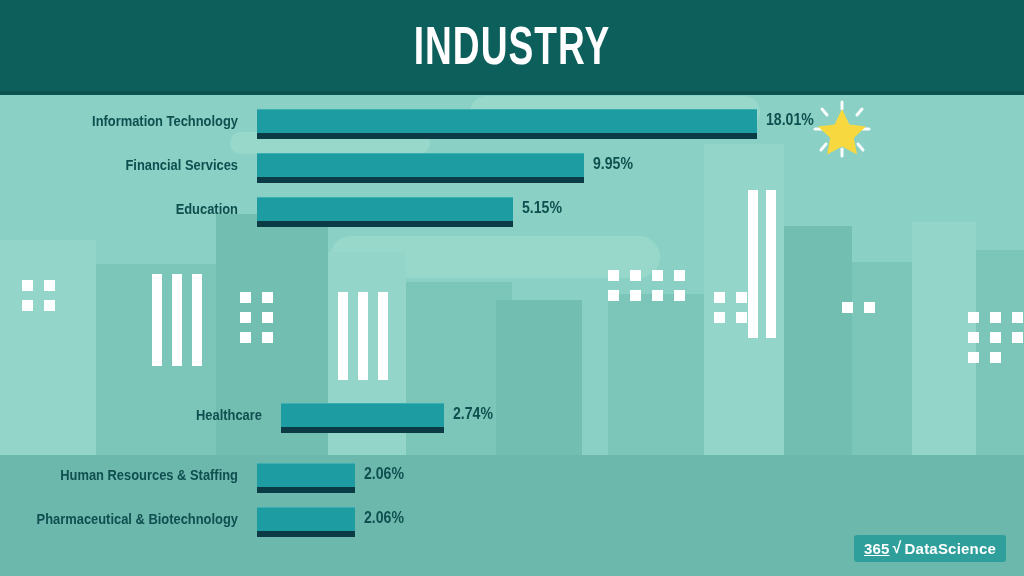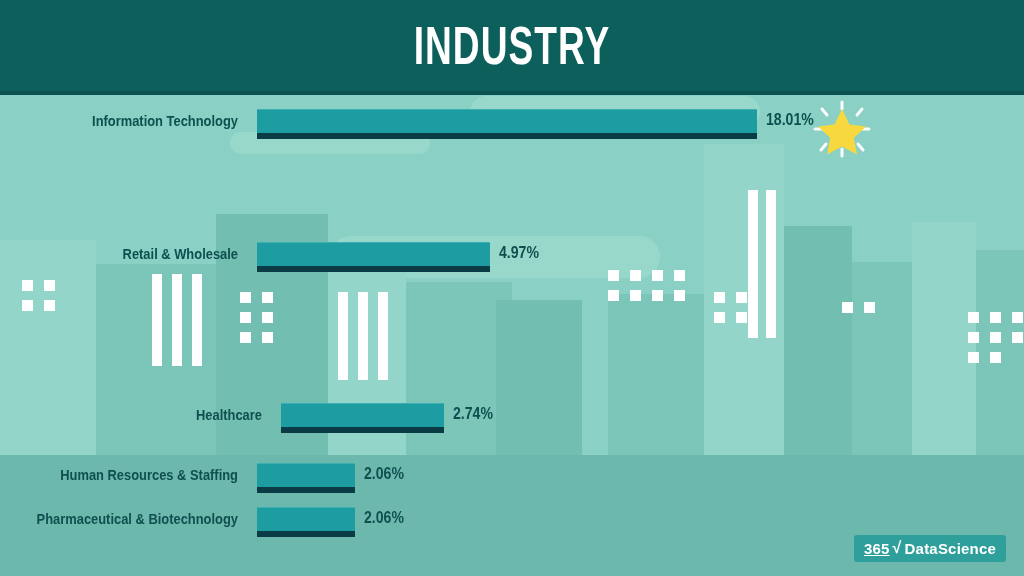"Financial Services" div.row { html: none -> <div> <div>Financial Services</div> <div> <div></div> <div></div> </div> <div>9.95%</div> </div> }
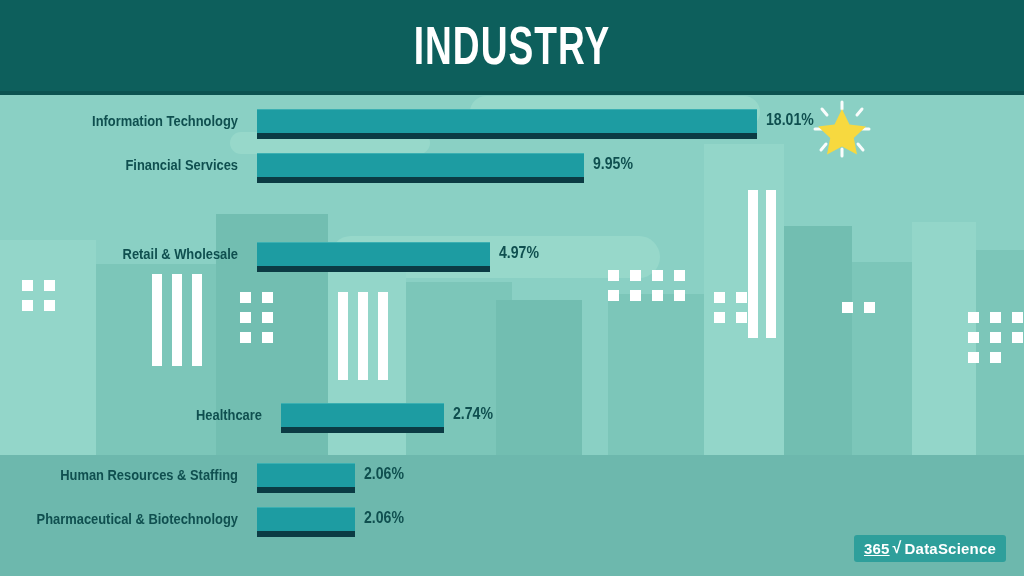"Education" div.row { html: none -> <div> <div>Education</div> <div> <div></div> <div></div> </div> <div>5.15%</div> </div> }
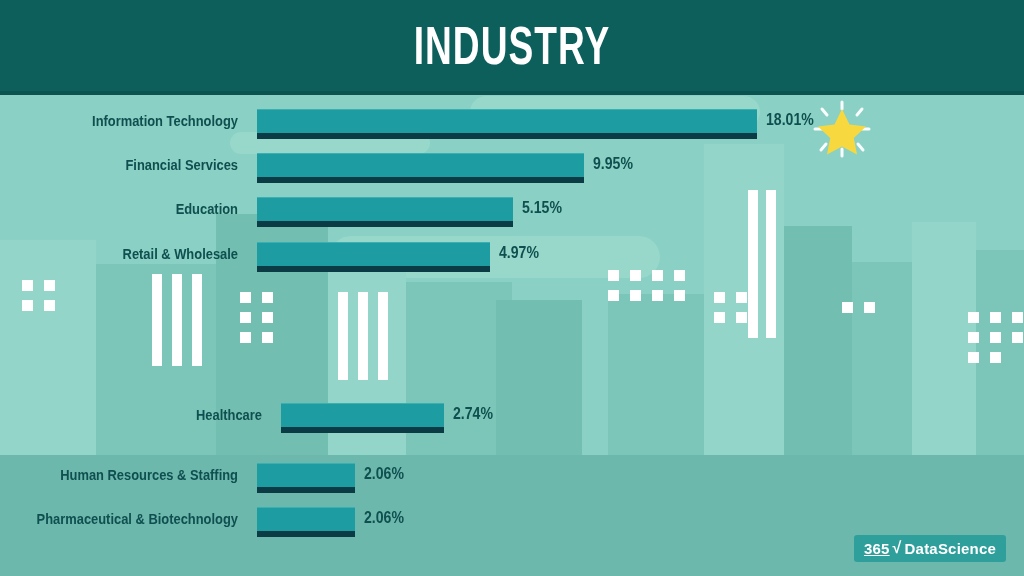"Retail & Wholesale" div.row { html: <div> <div>Retail &amp; Wholesale</div> <div> <div></div> <div></div> </div> <div>4.97%</div> </div> -> none }
